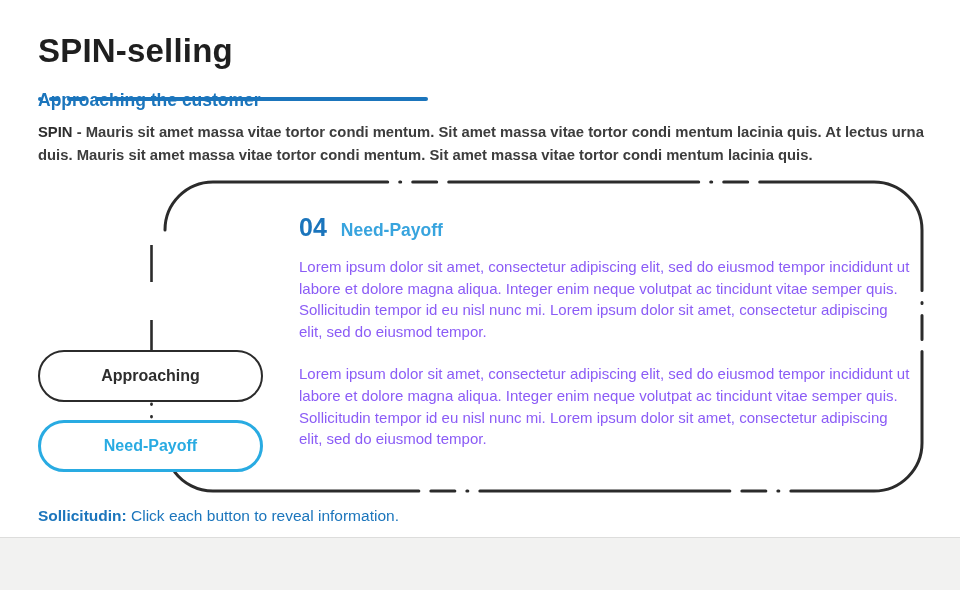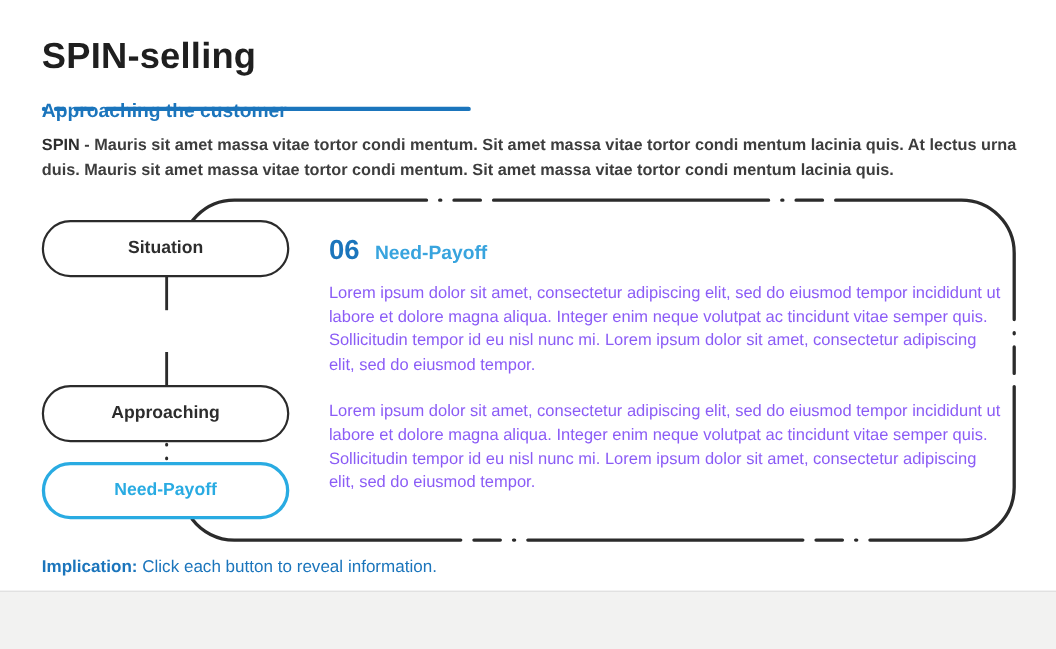"Situation" div.pill-btn { html: <div> <span>Situation</span> </div> -> none }
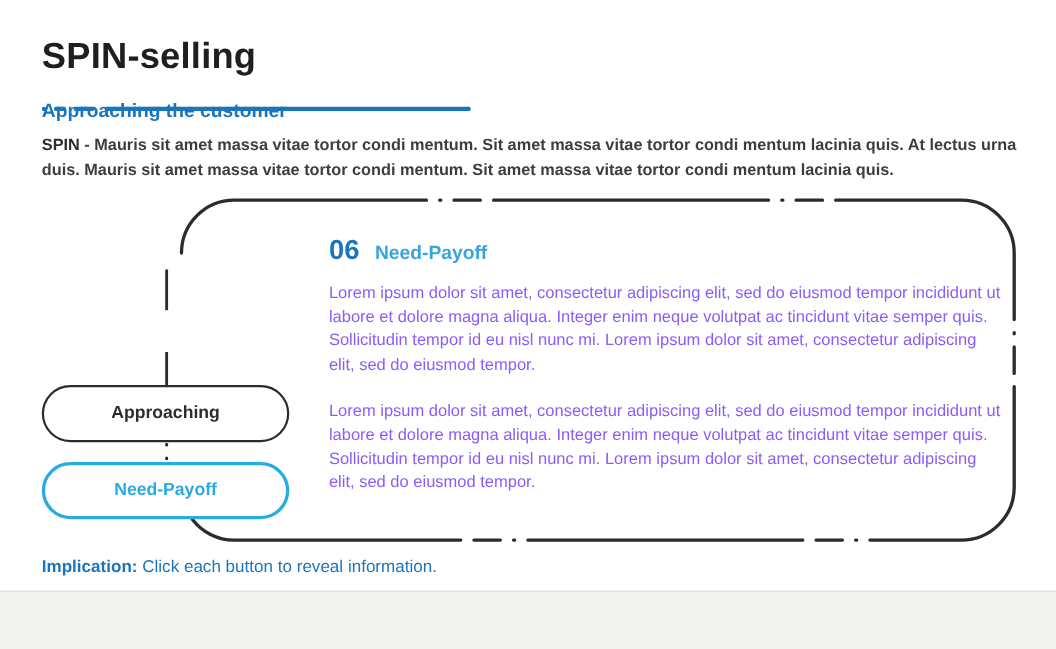"06" span.content-num { text: 06 -> 04 }
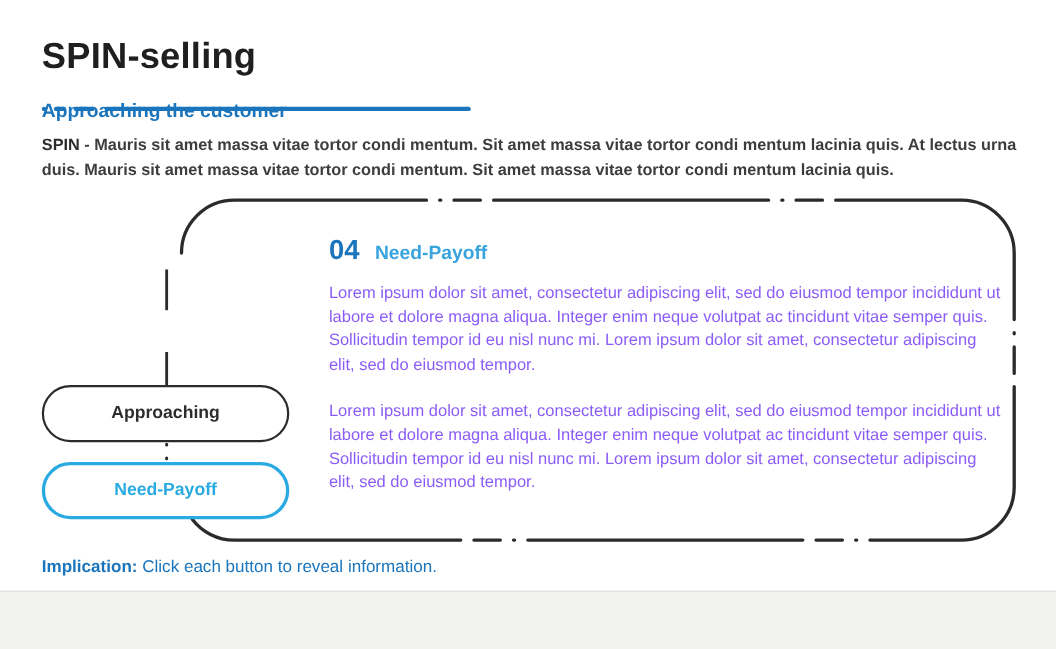"Implication:" b { text: Implication -> Sollicitudin }
